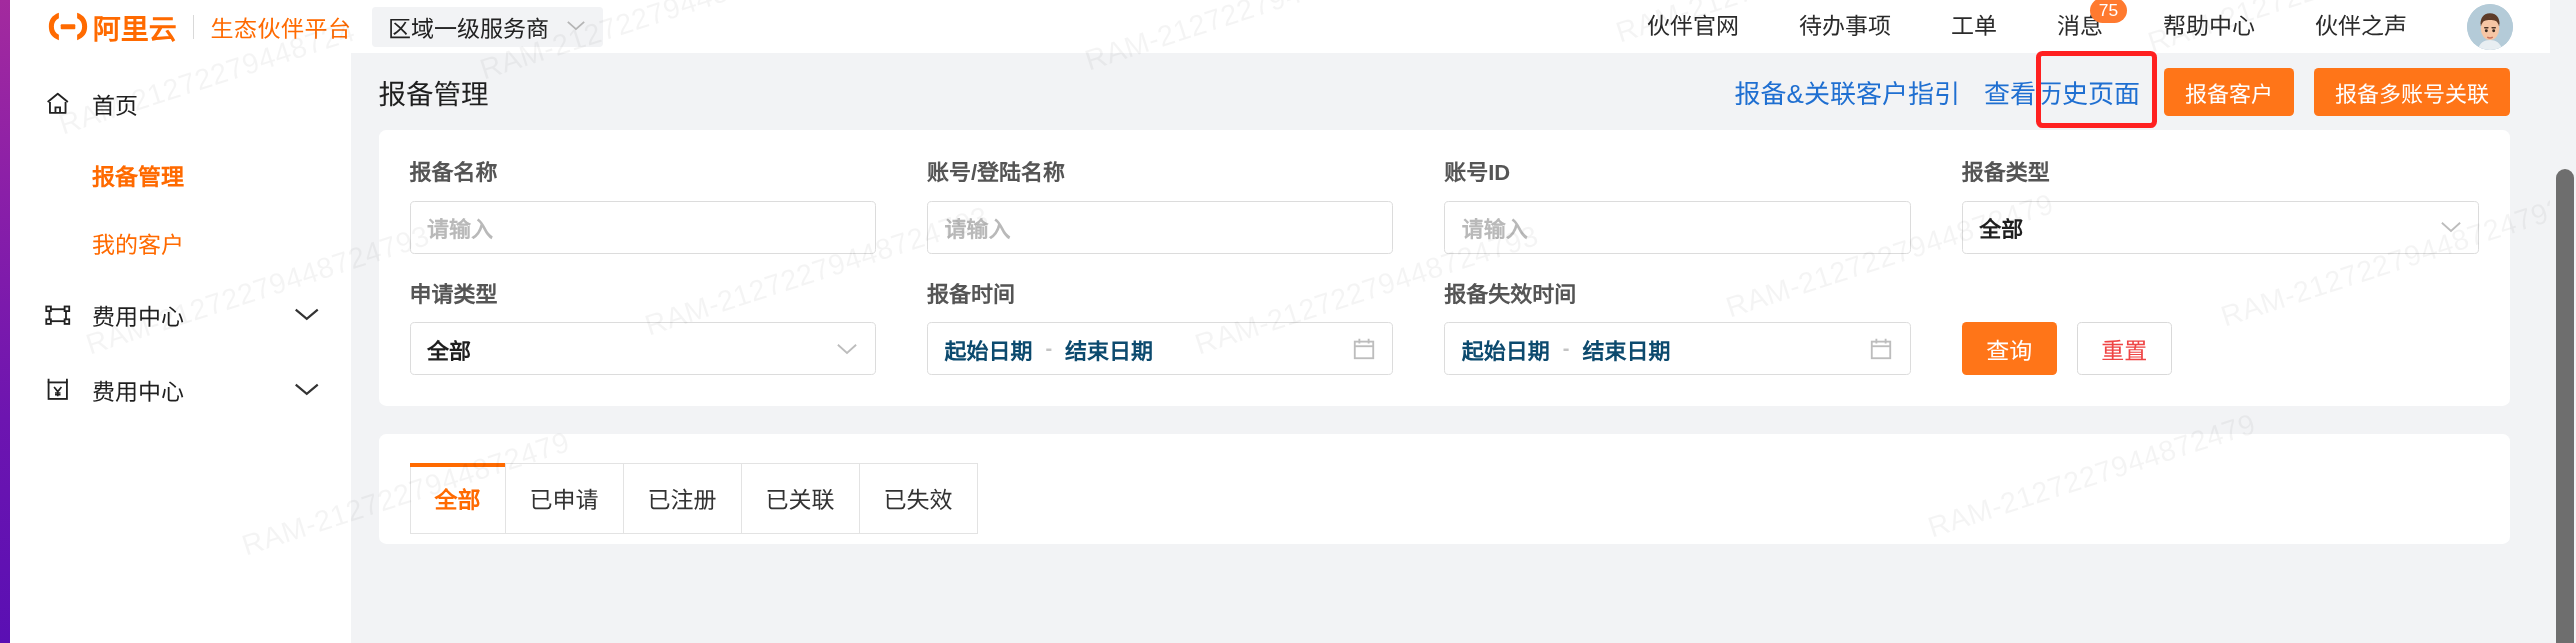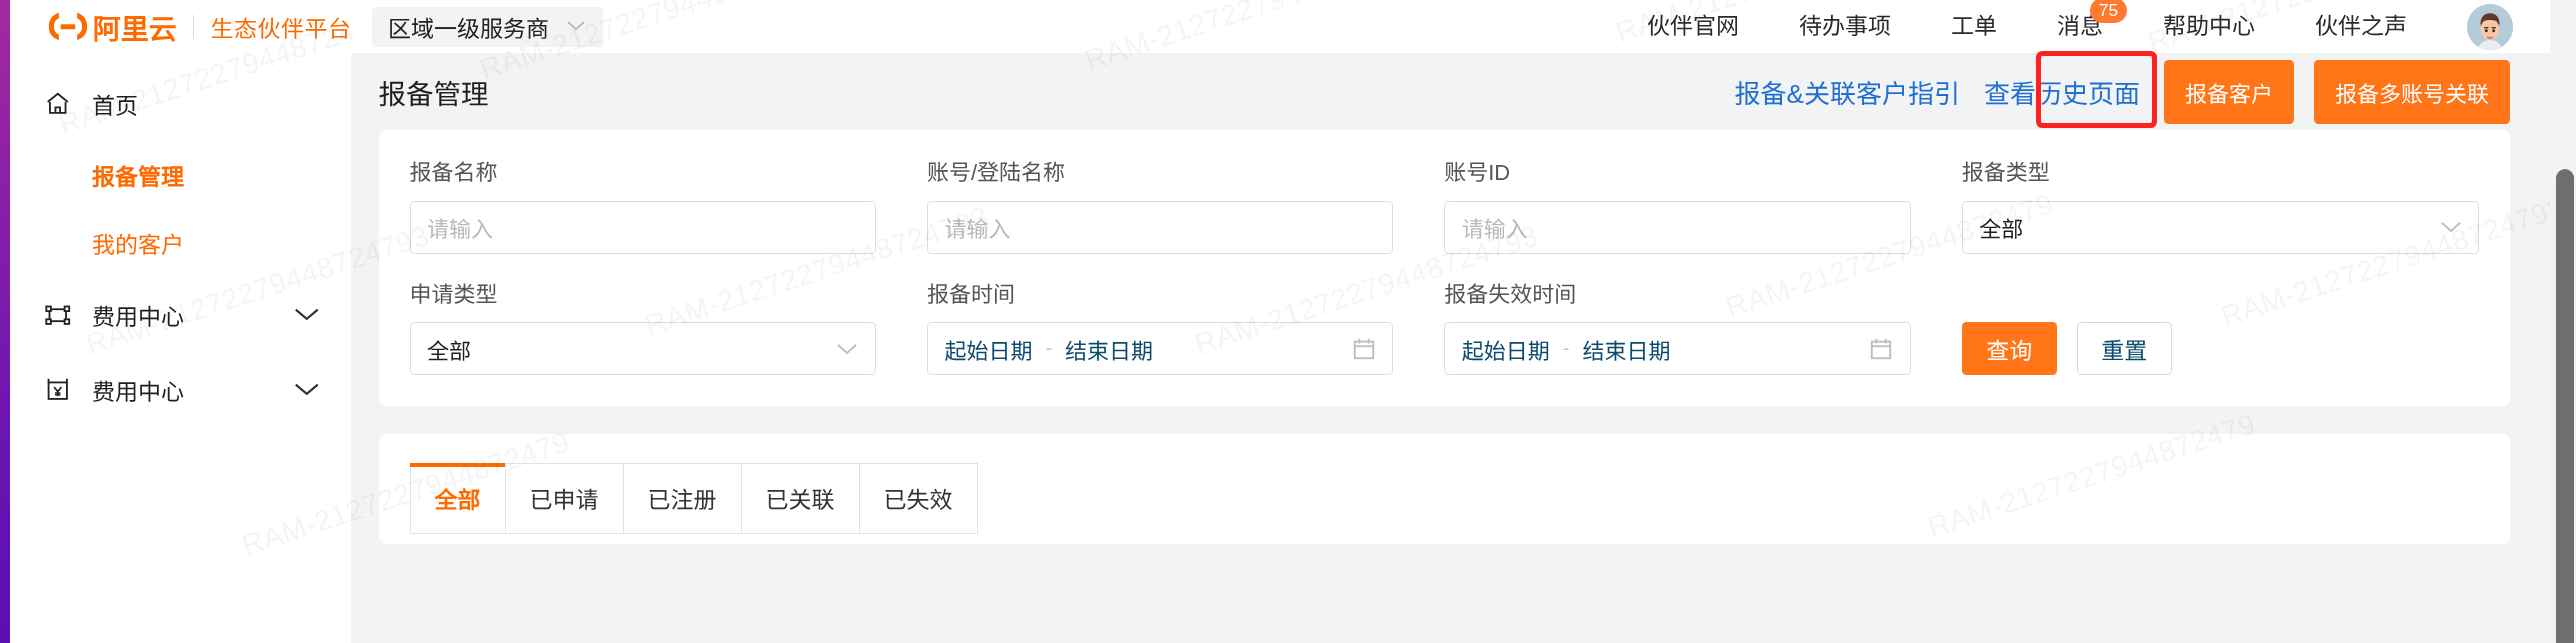"报备客户" .btn { height: 64px -> 48px }
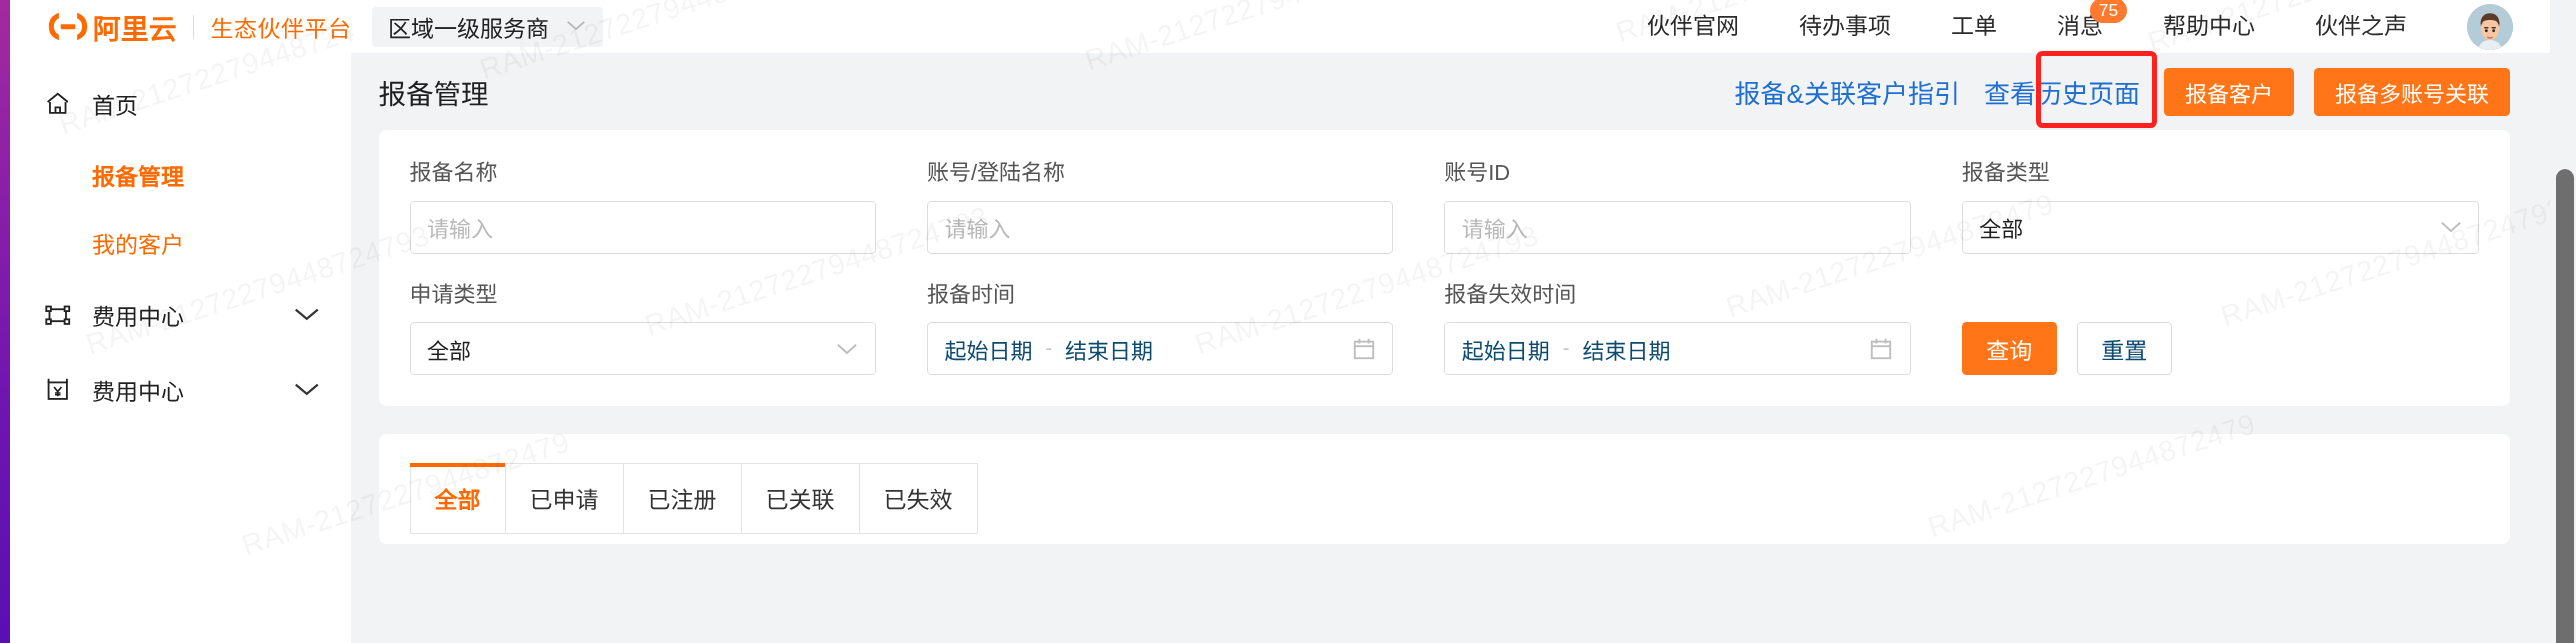"报备名称" .form-col { font-weight: none -> bold }
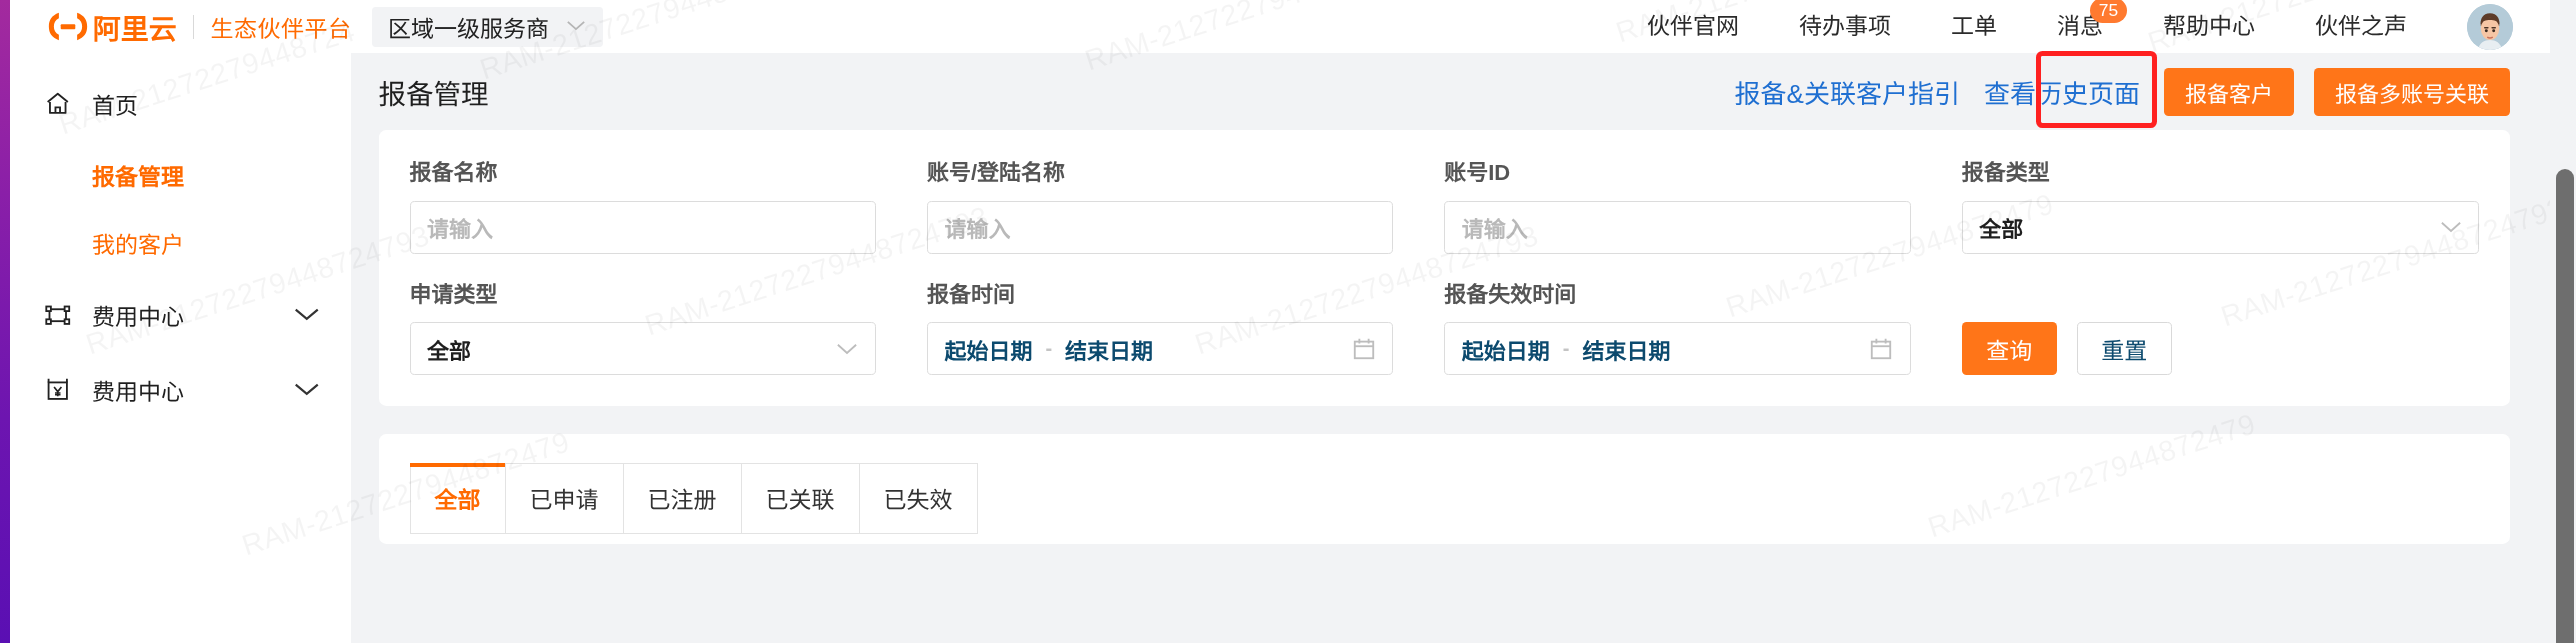"重置" .btn-default { color: #0c4a6e -> #ef4444 }
